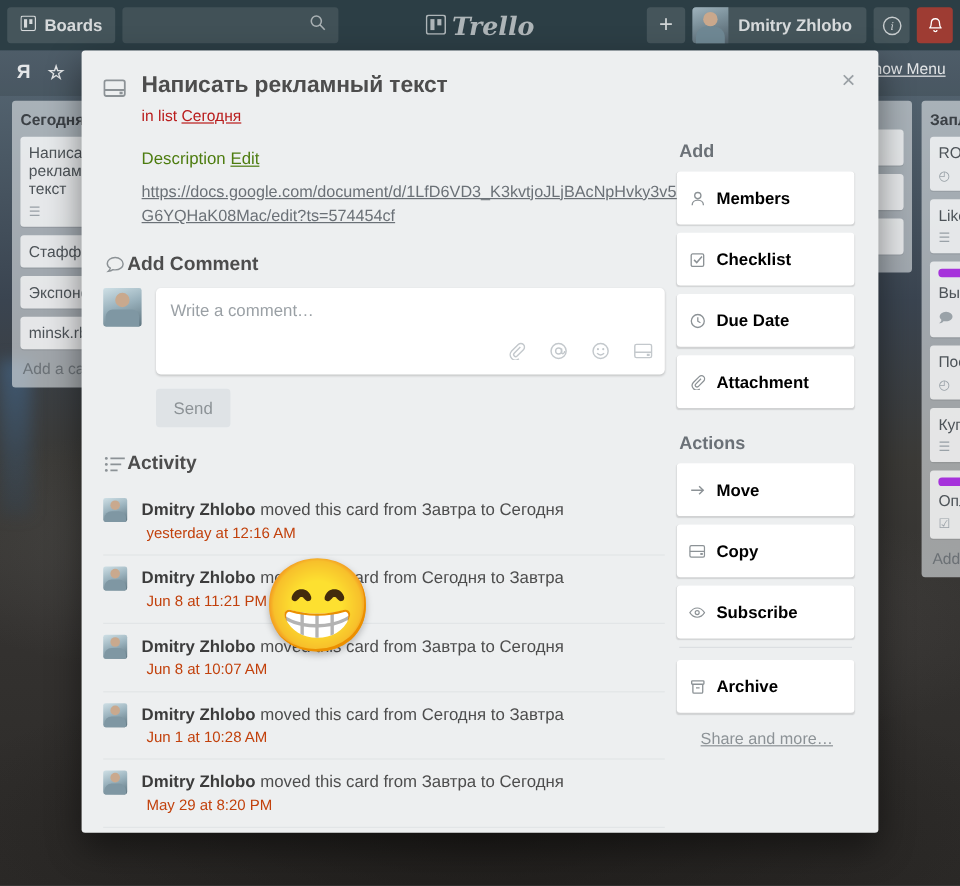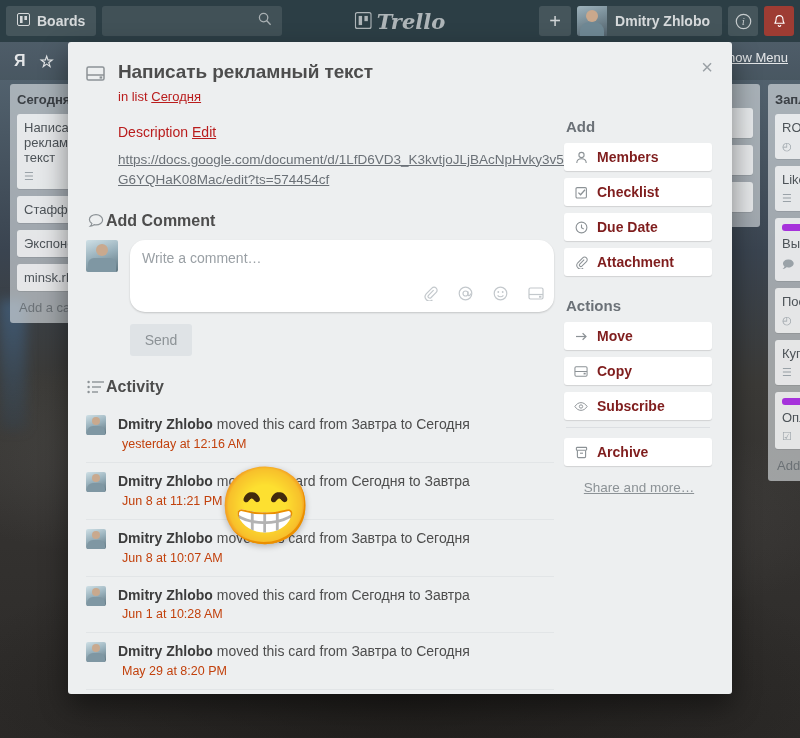"Description Edit" .desc-head { color: #b91c1c -> #4d7c0f }
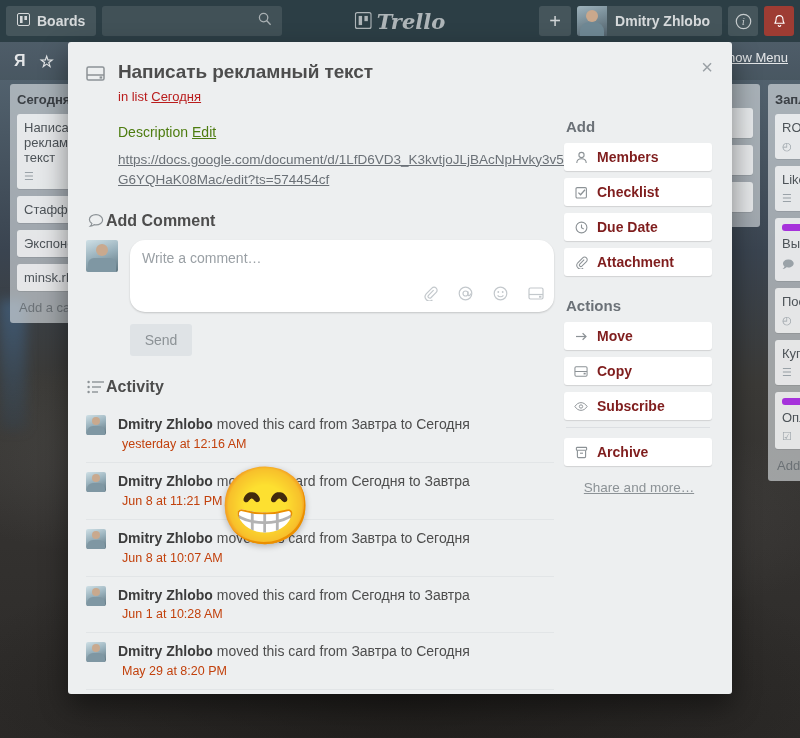"Members" .side-btn { color: #7f1d1d -> #000000; height: 28px -> 44px }
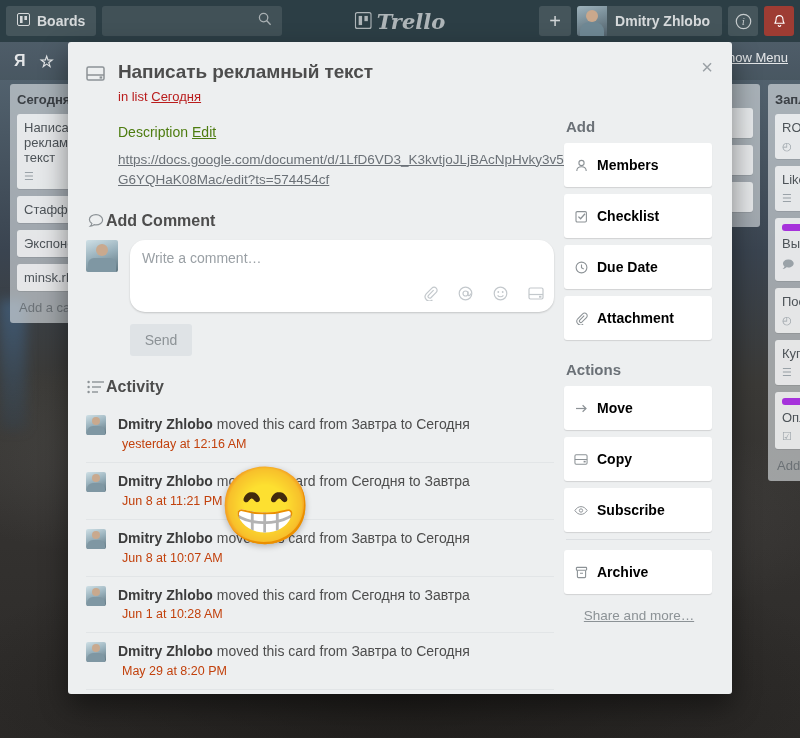"Write a comment…" .comment-box { border-radius: 15px -> 4px }
